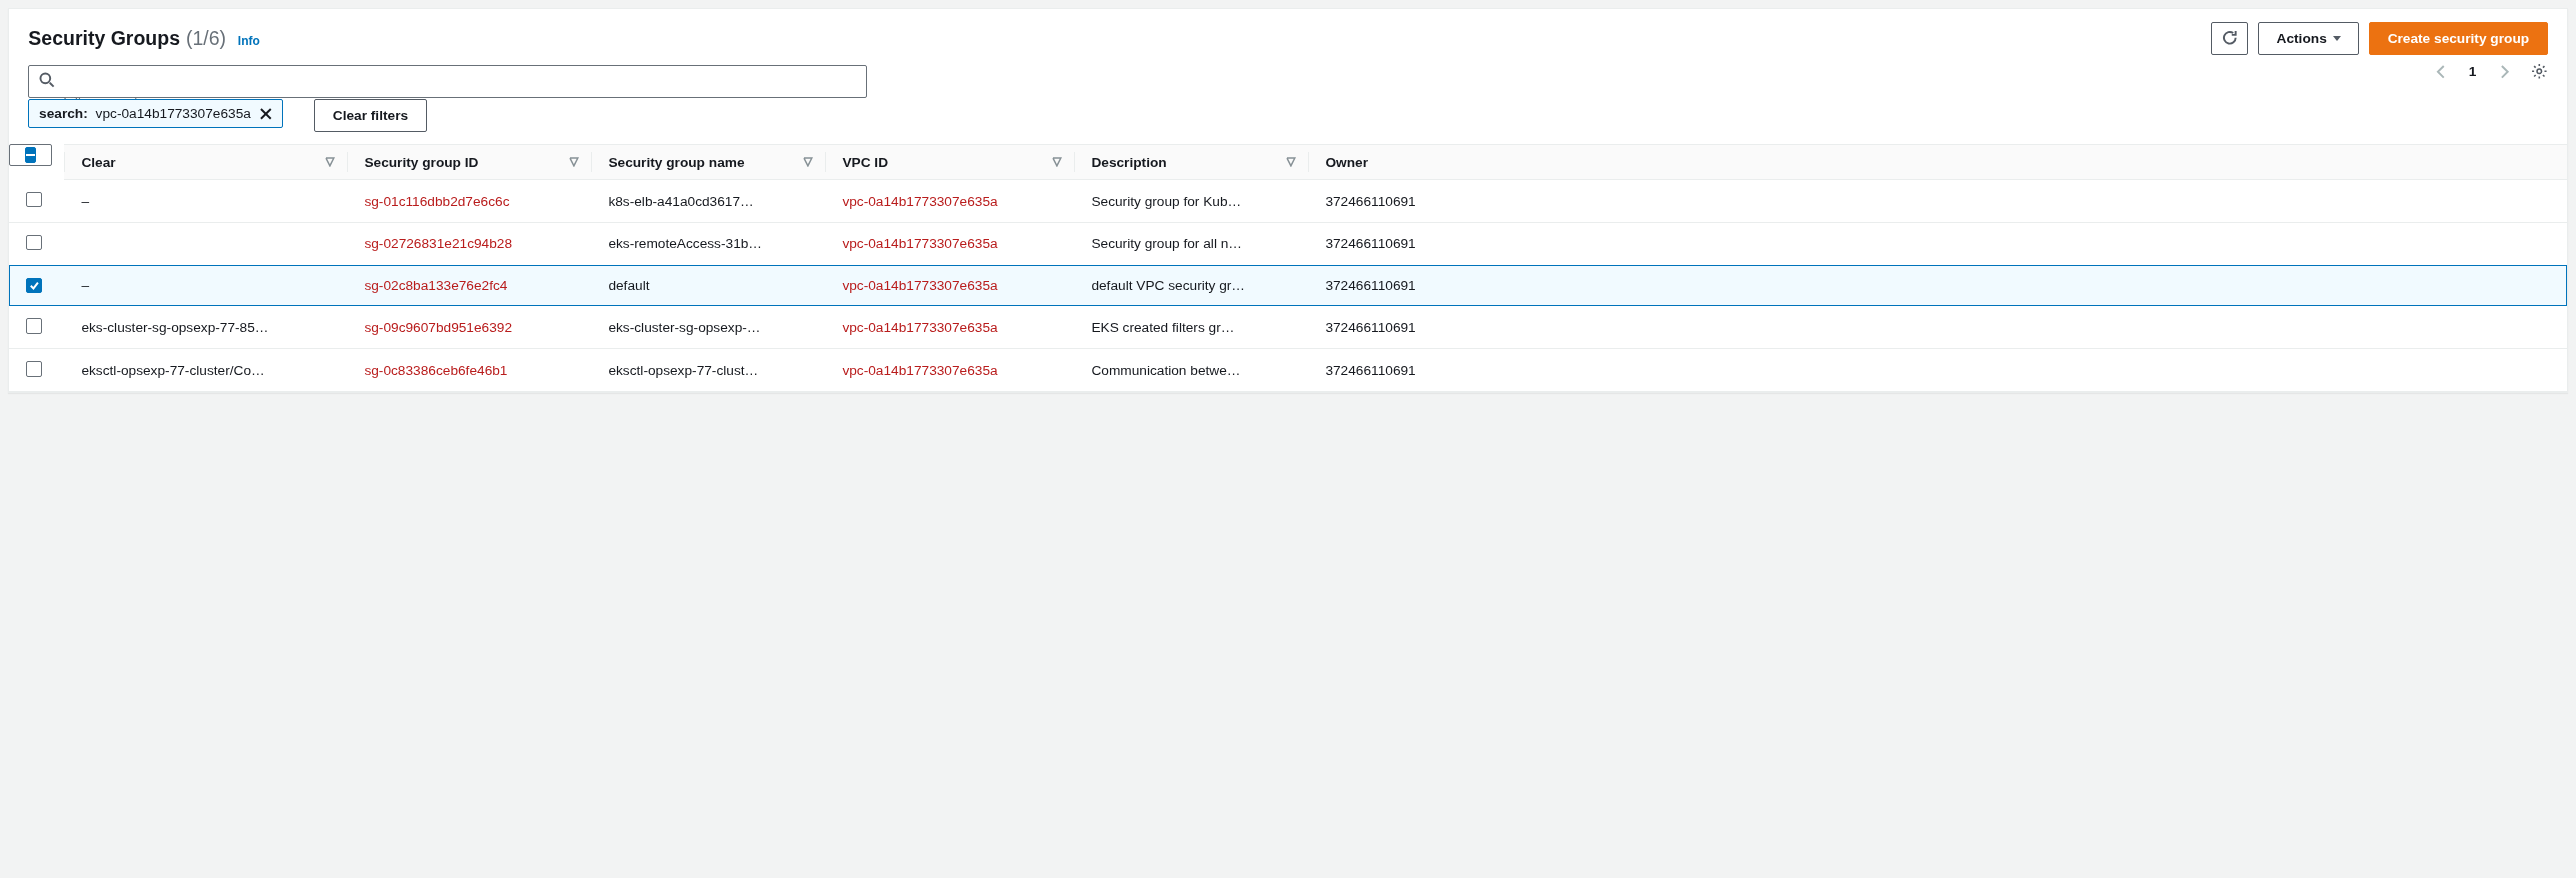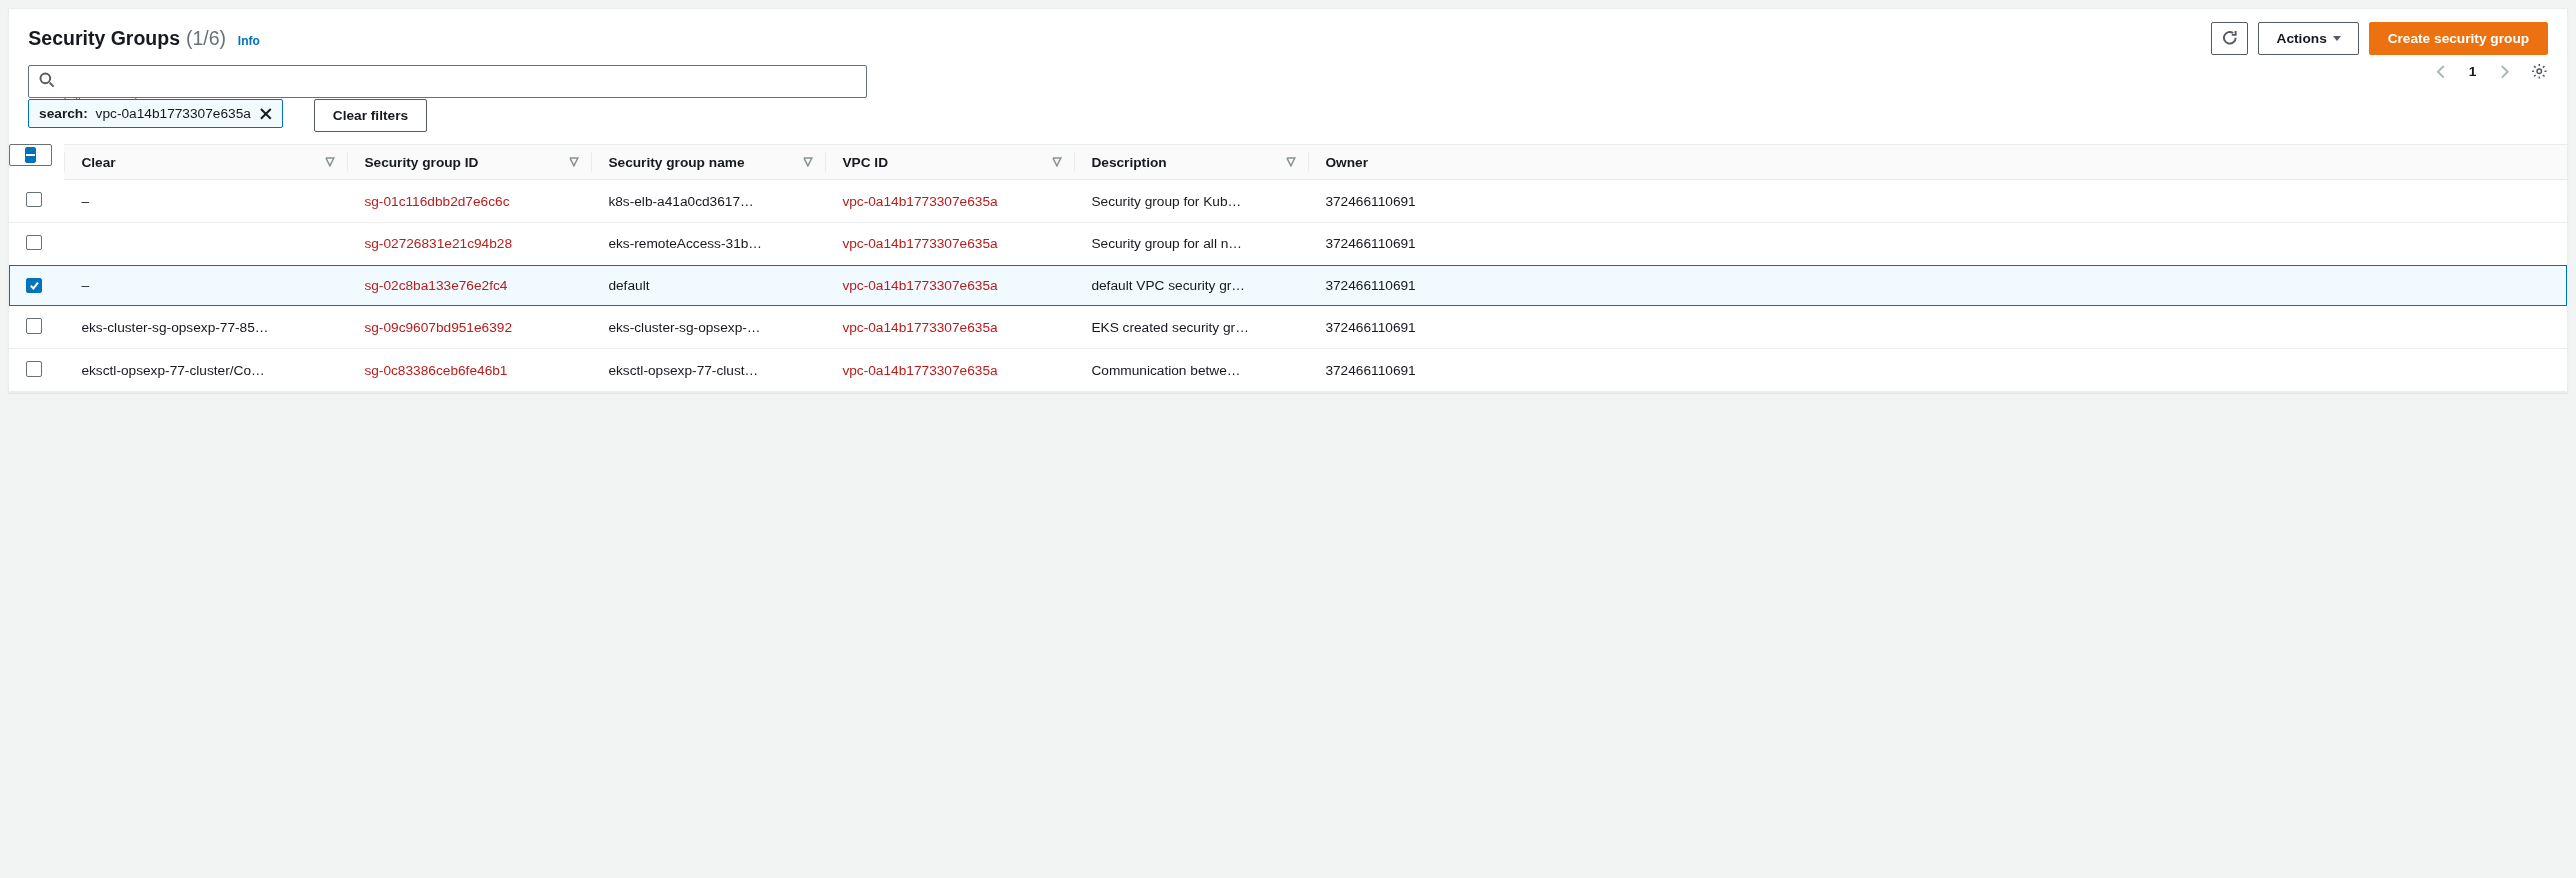"EKS created security gr…" td { text: security -> filters }
